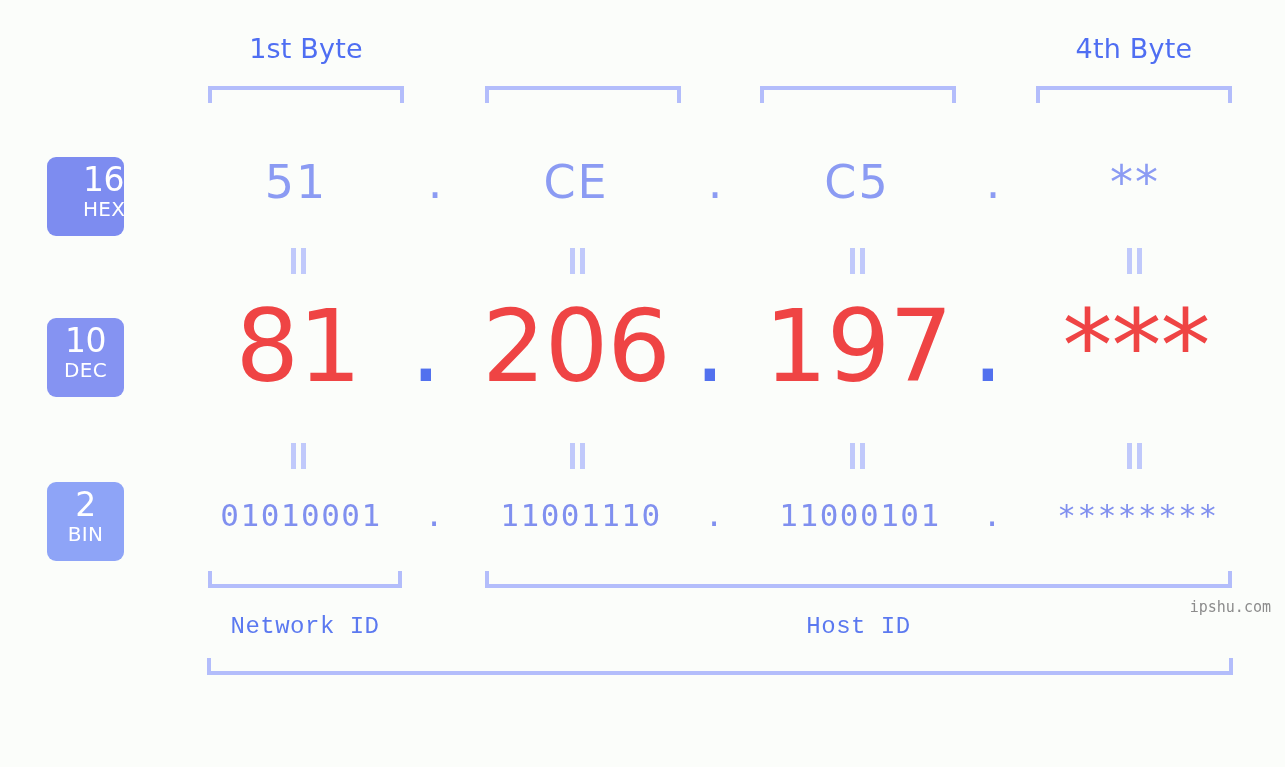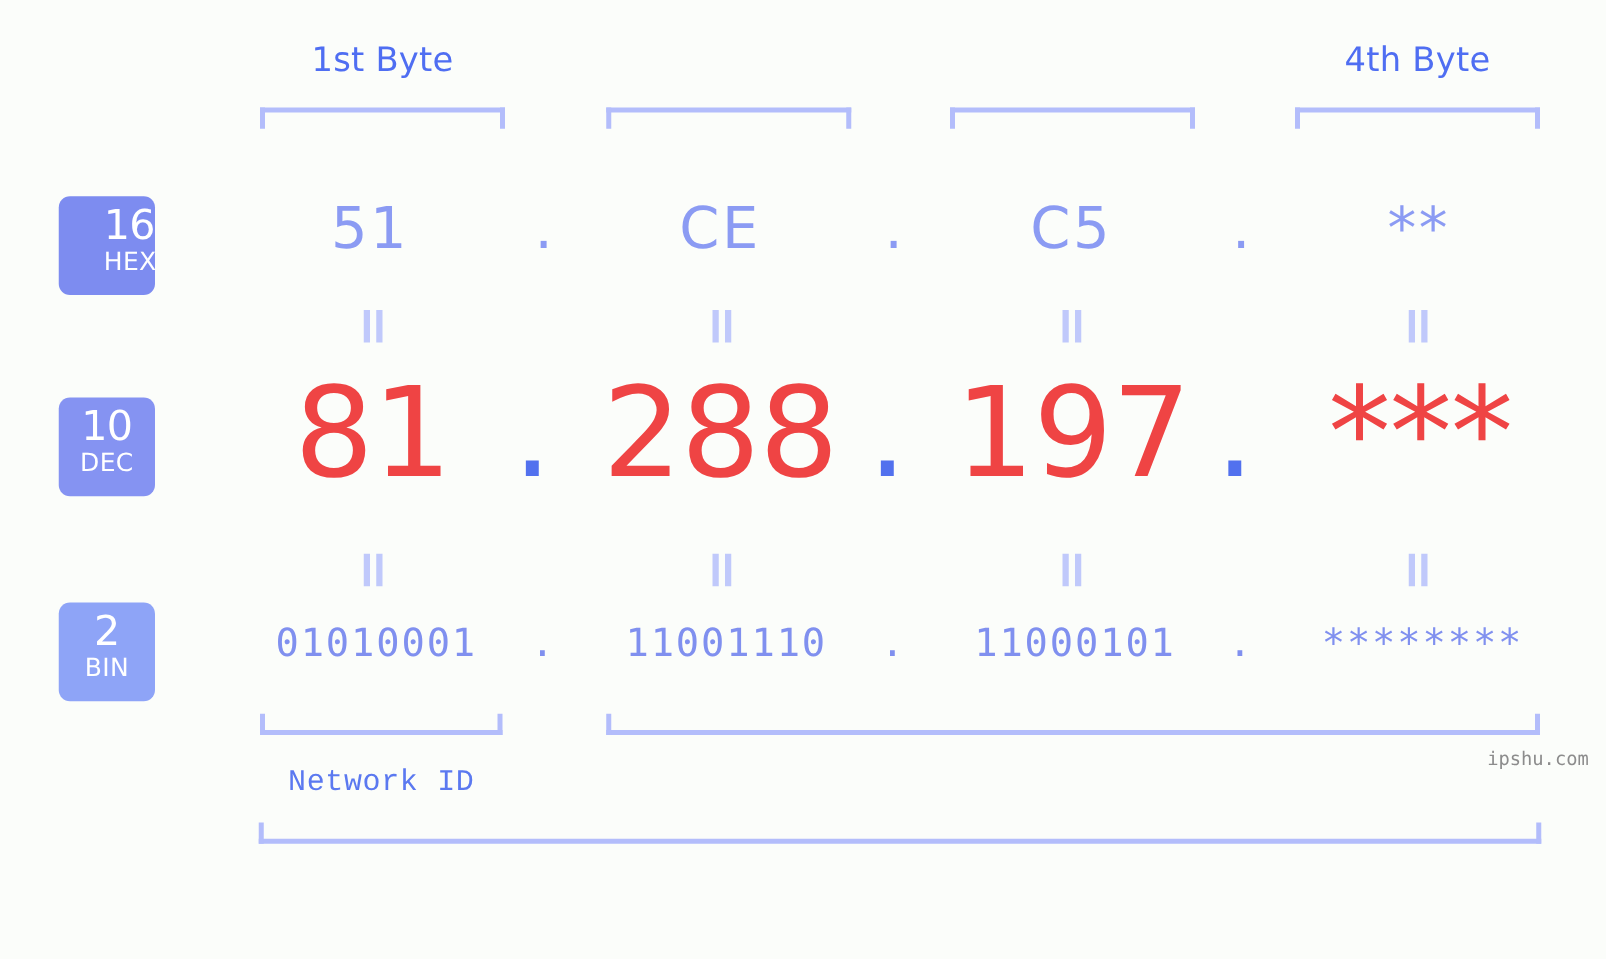"288" div.cell { text: 288 -> 206 }
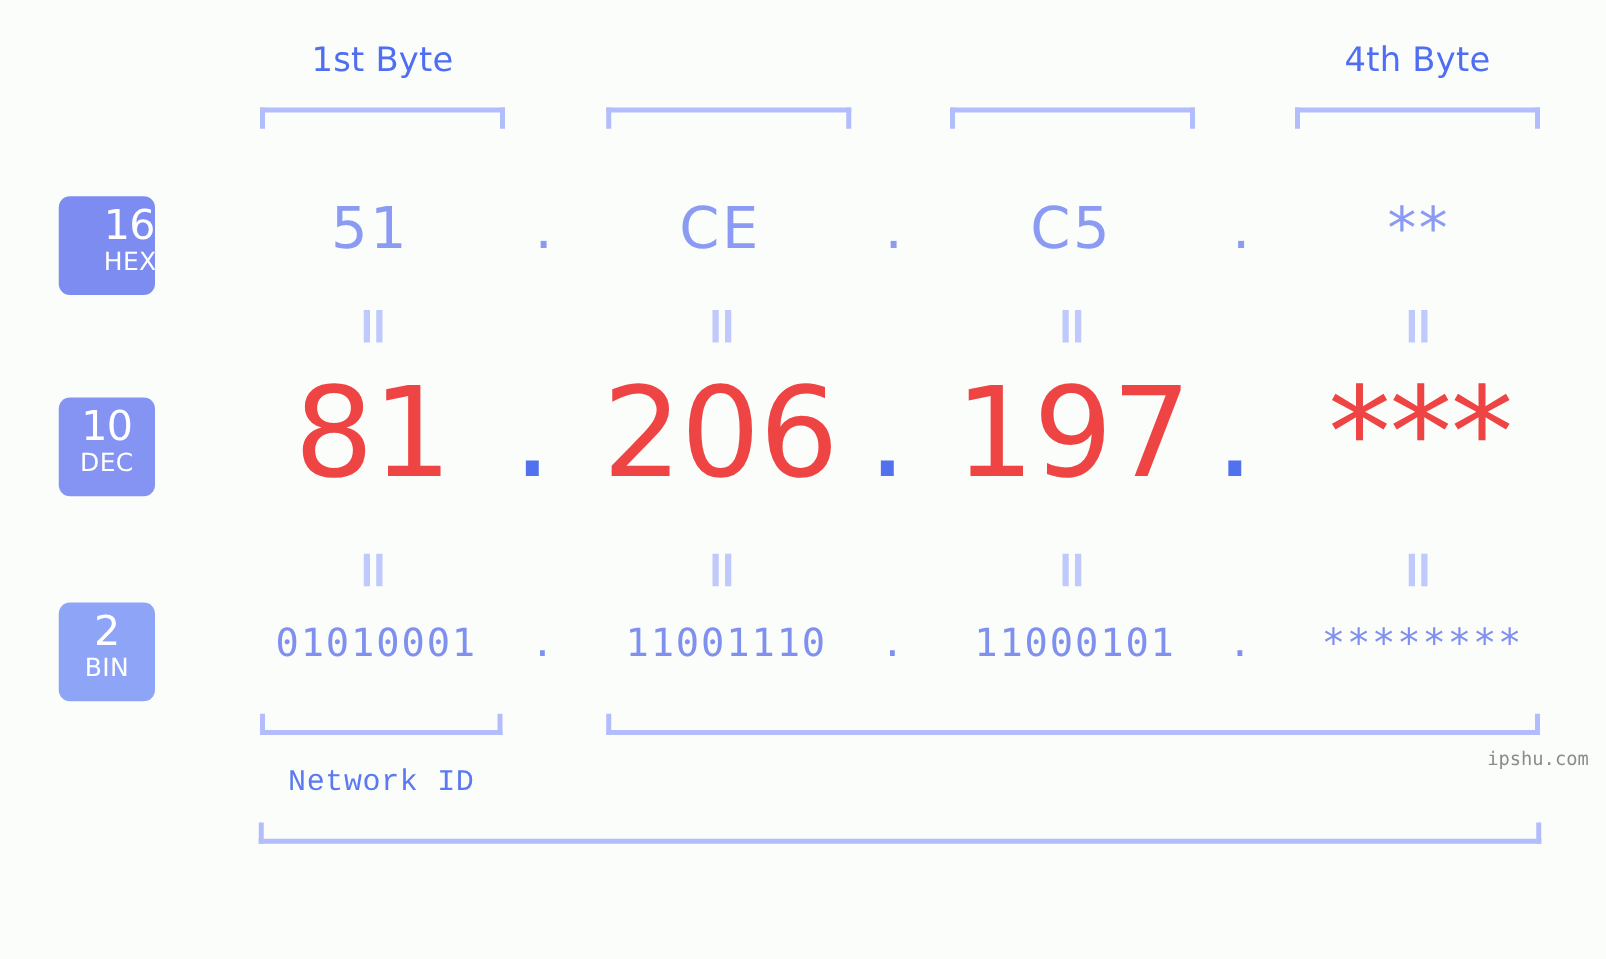"Host ID" div.idlabel { html: none -> <div>Host ID</div> }
